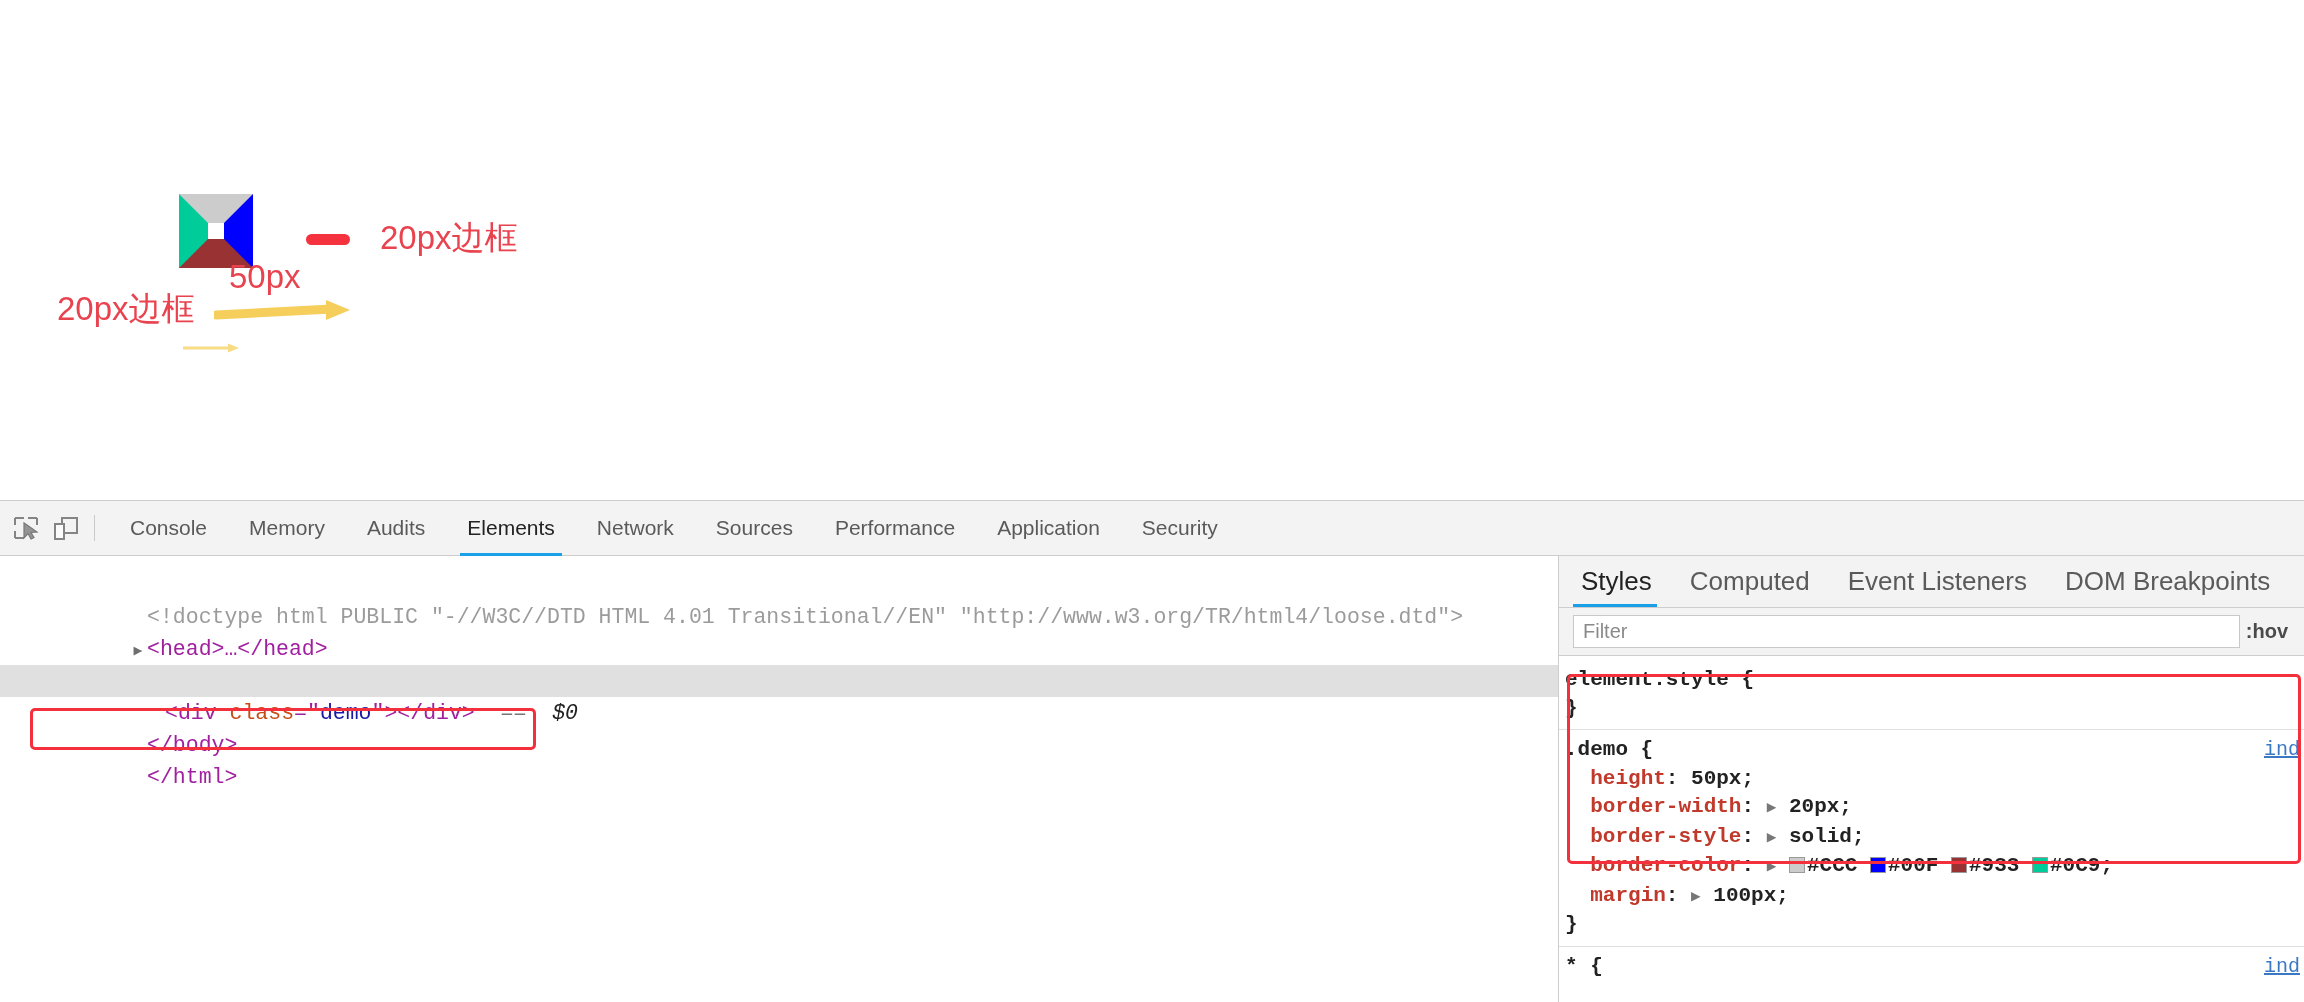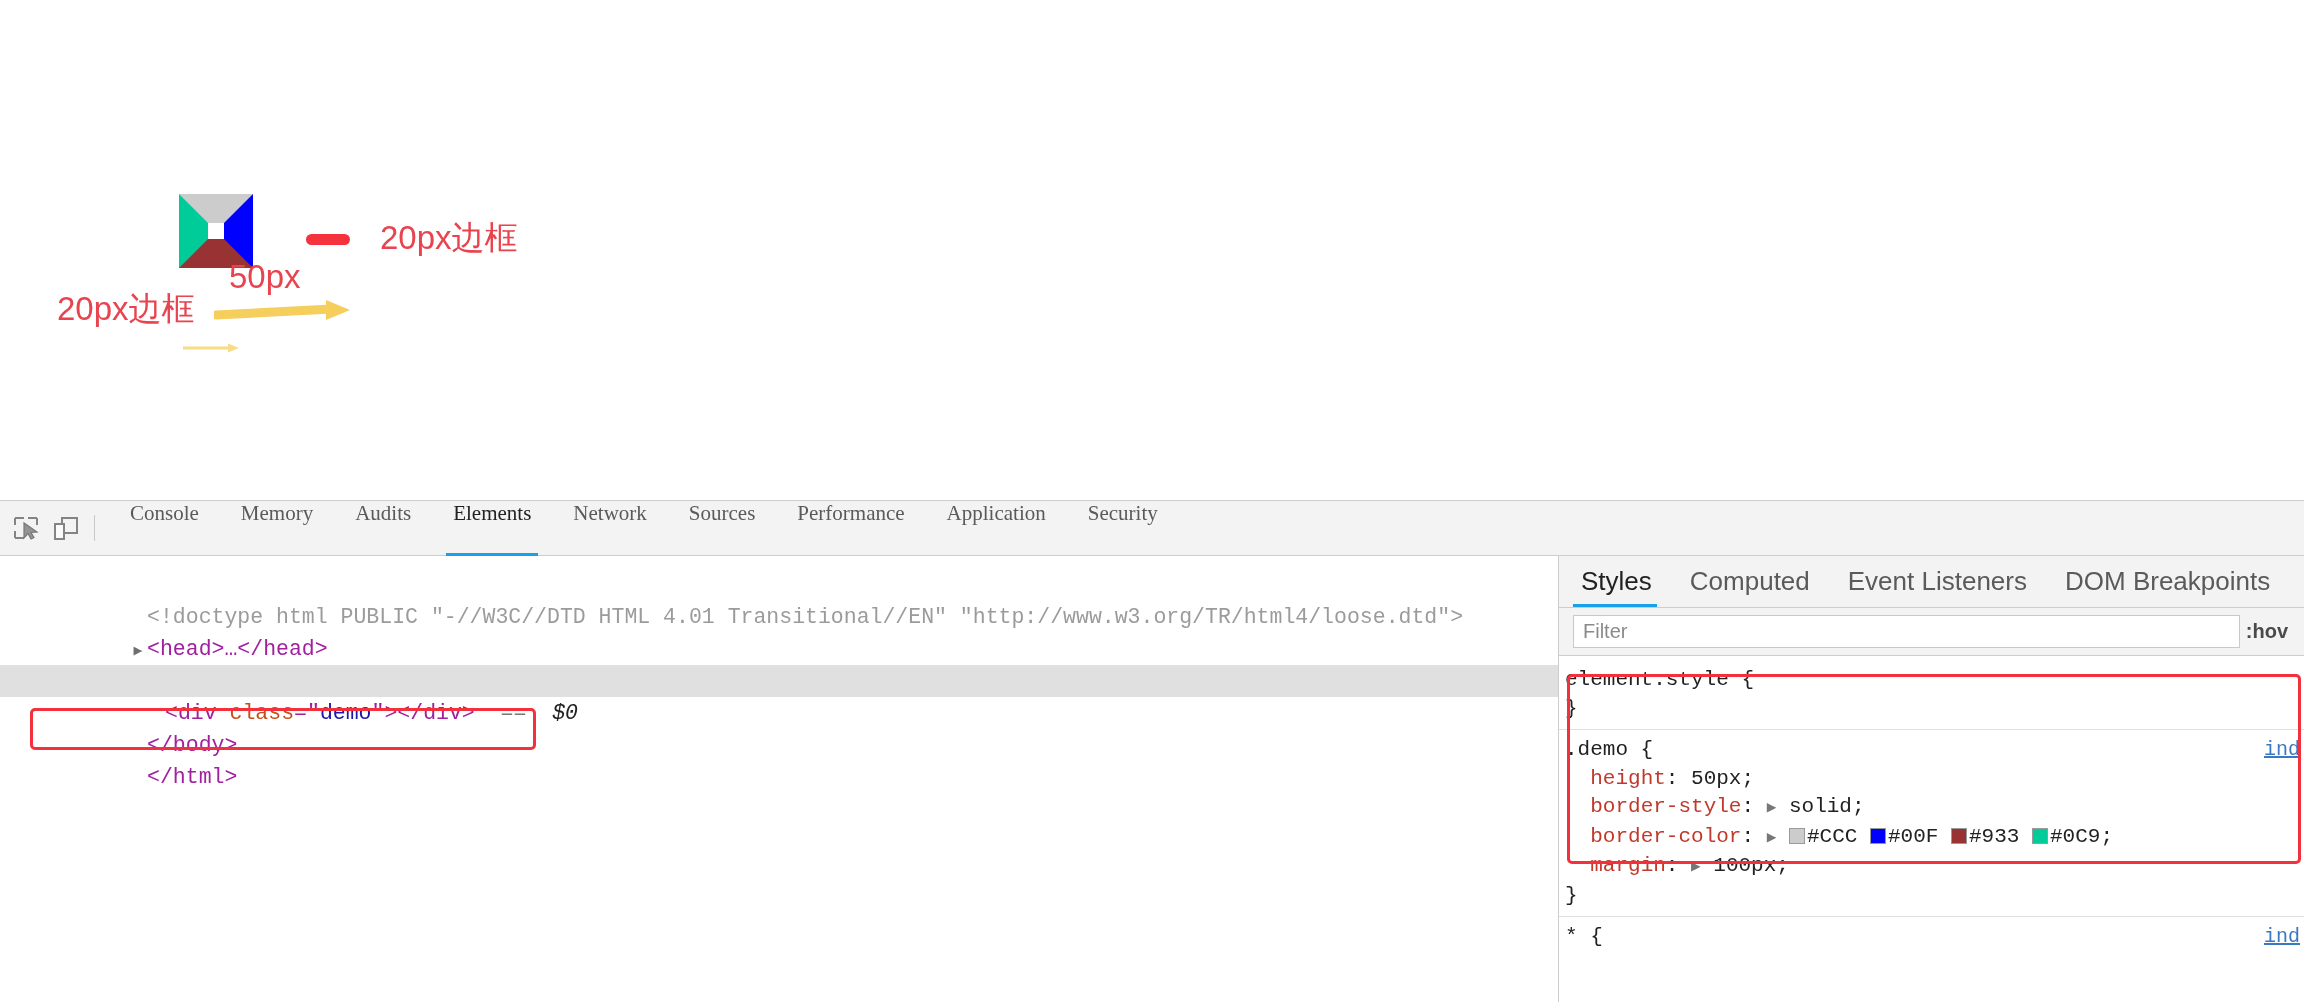"Console" .dt-tab { align-items: flex-start -> center; font-family: Liberation Serif, serif -> none }
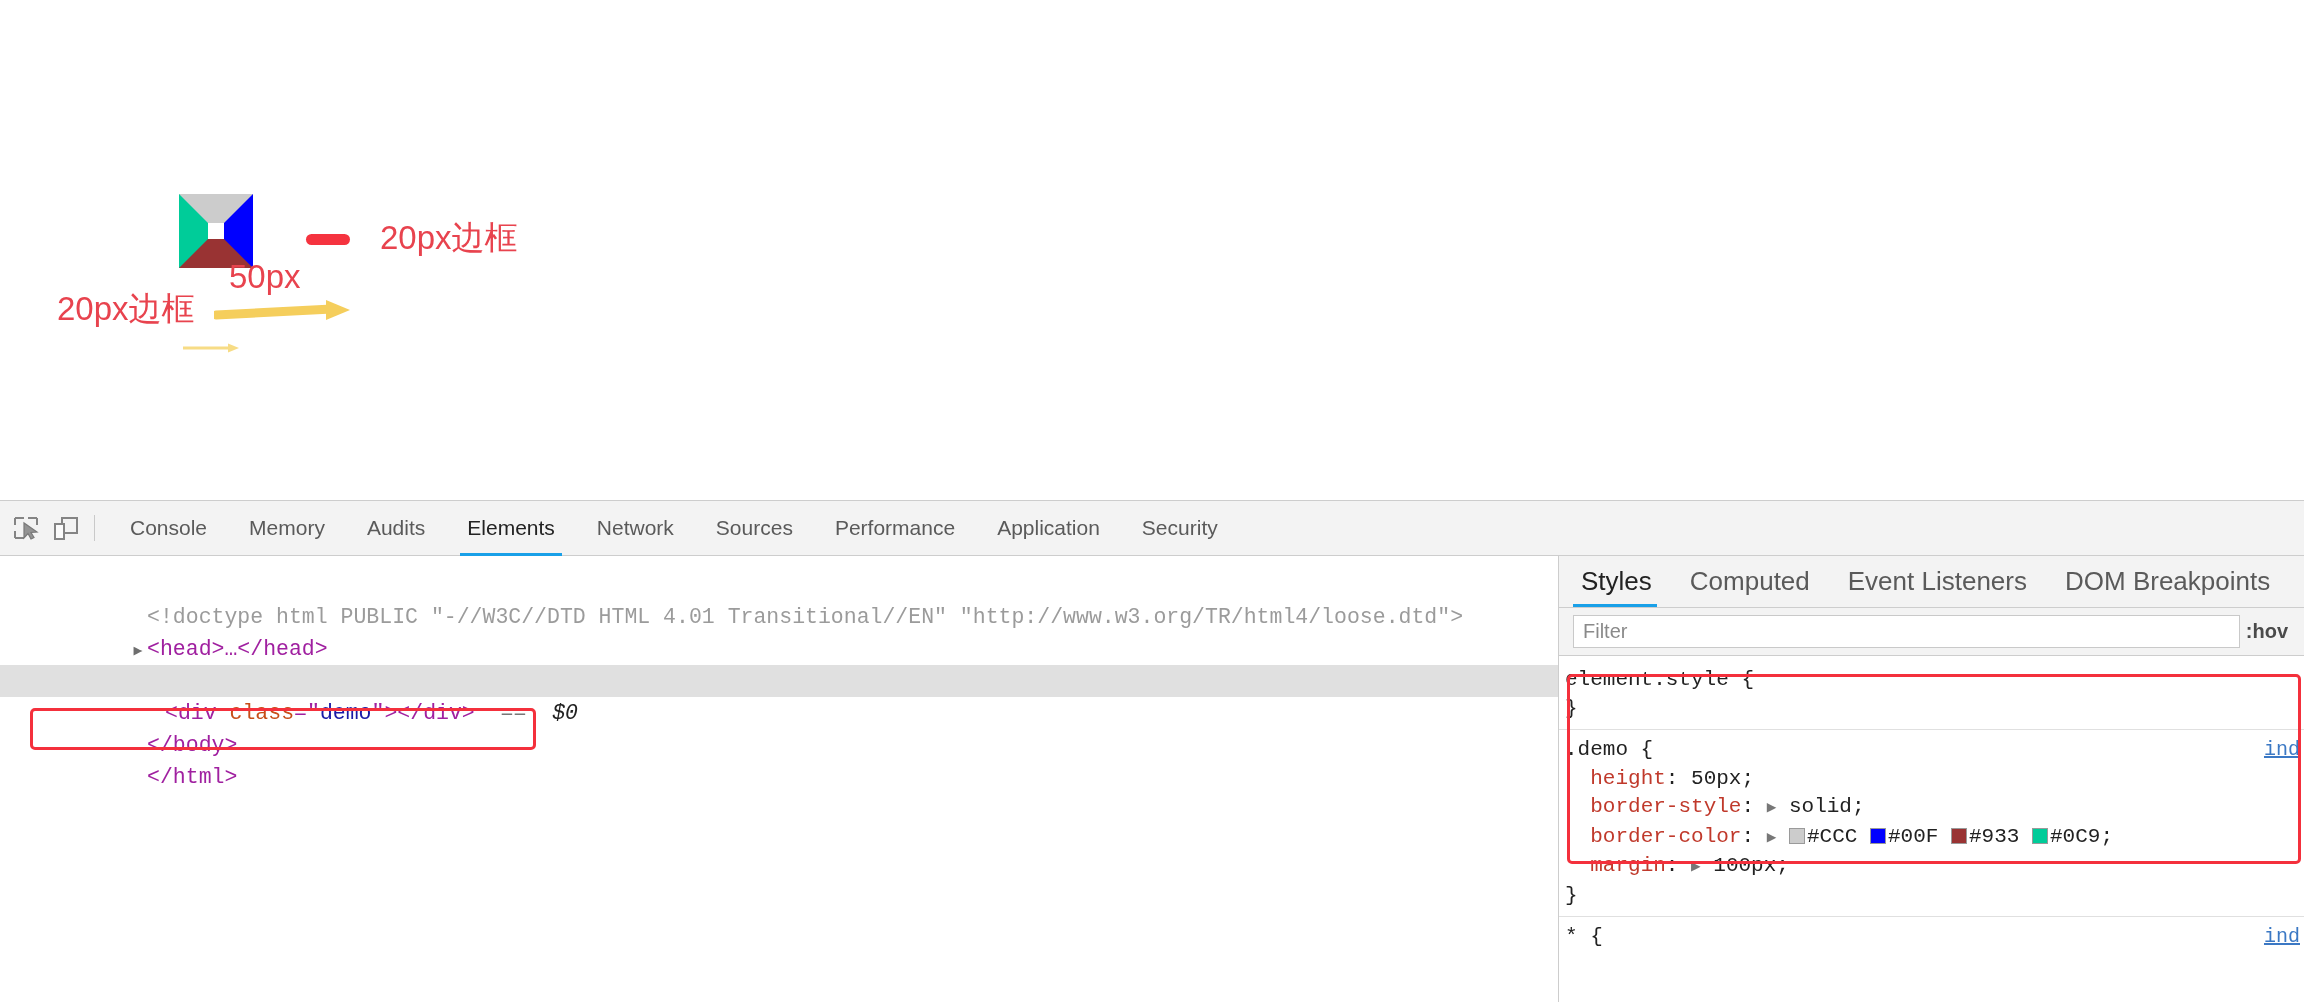"element.style {" .css-line { font-weight: none -> bold }
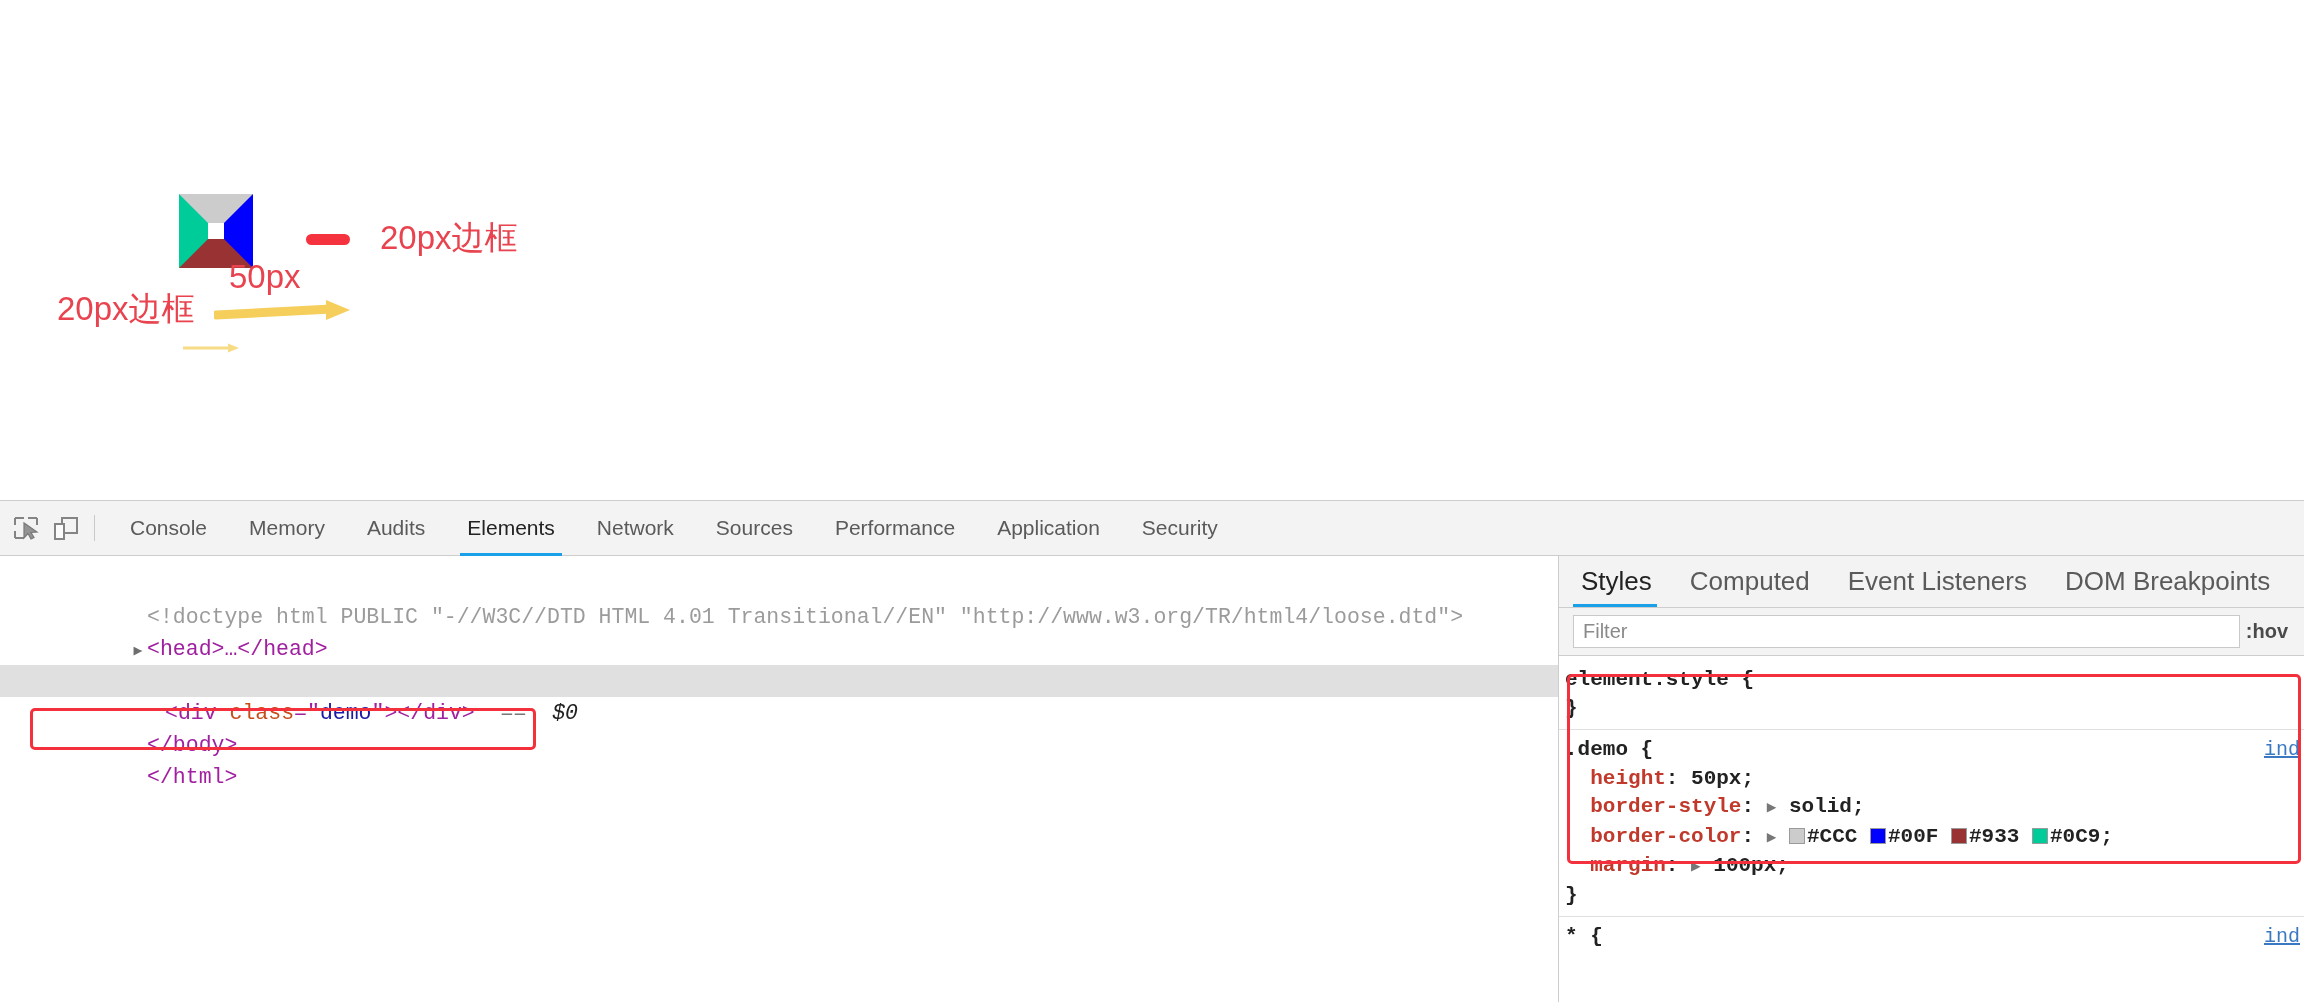"border-width: ▶ 20px;" div.css-line { html: none -> <div> <span>border-width</span><span>: </span><span>▶</span><span> </span><span>20px;</span></div> }
